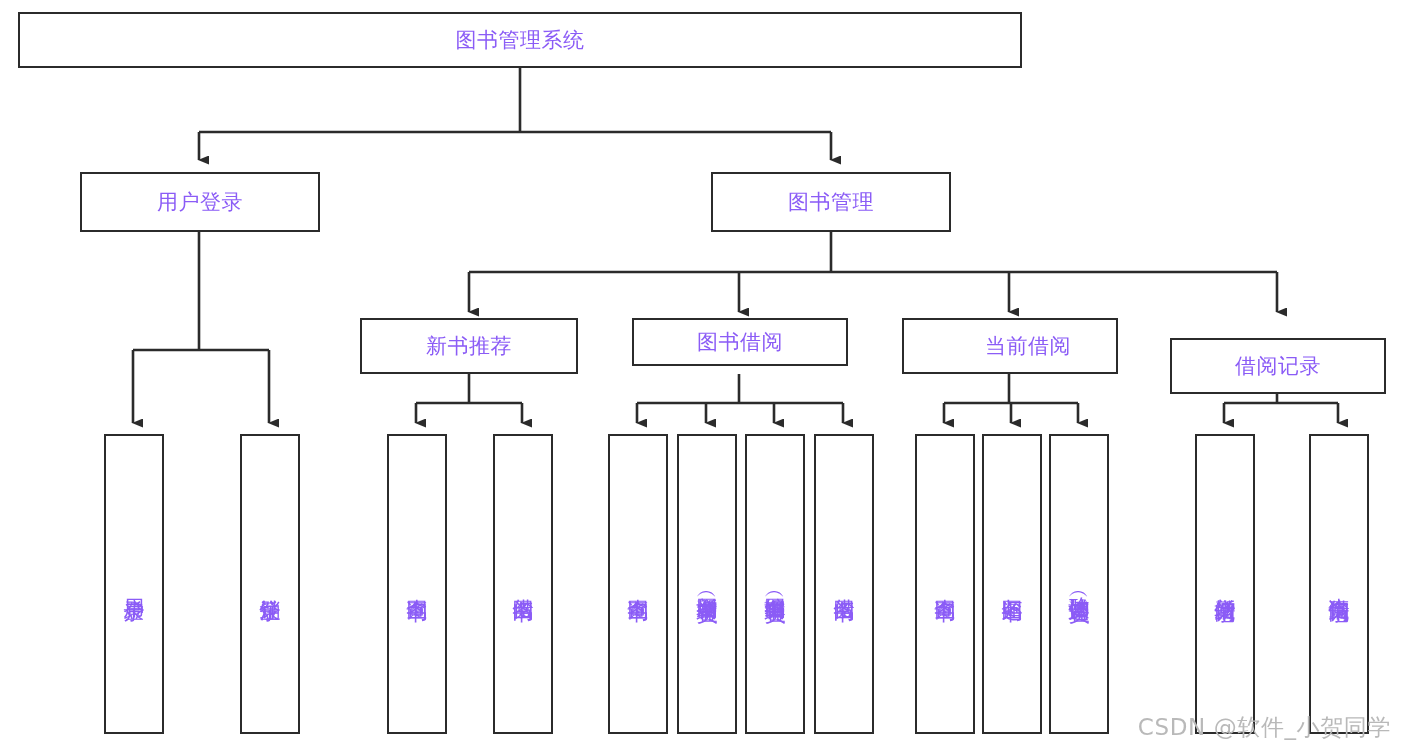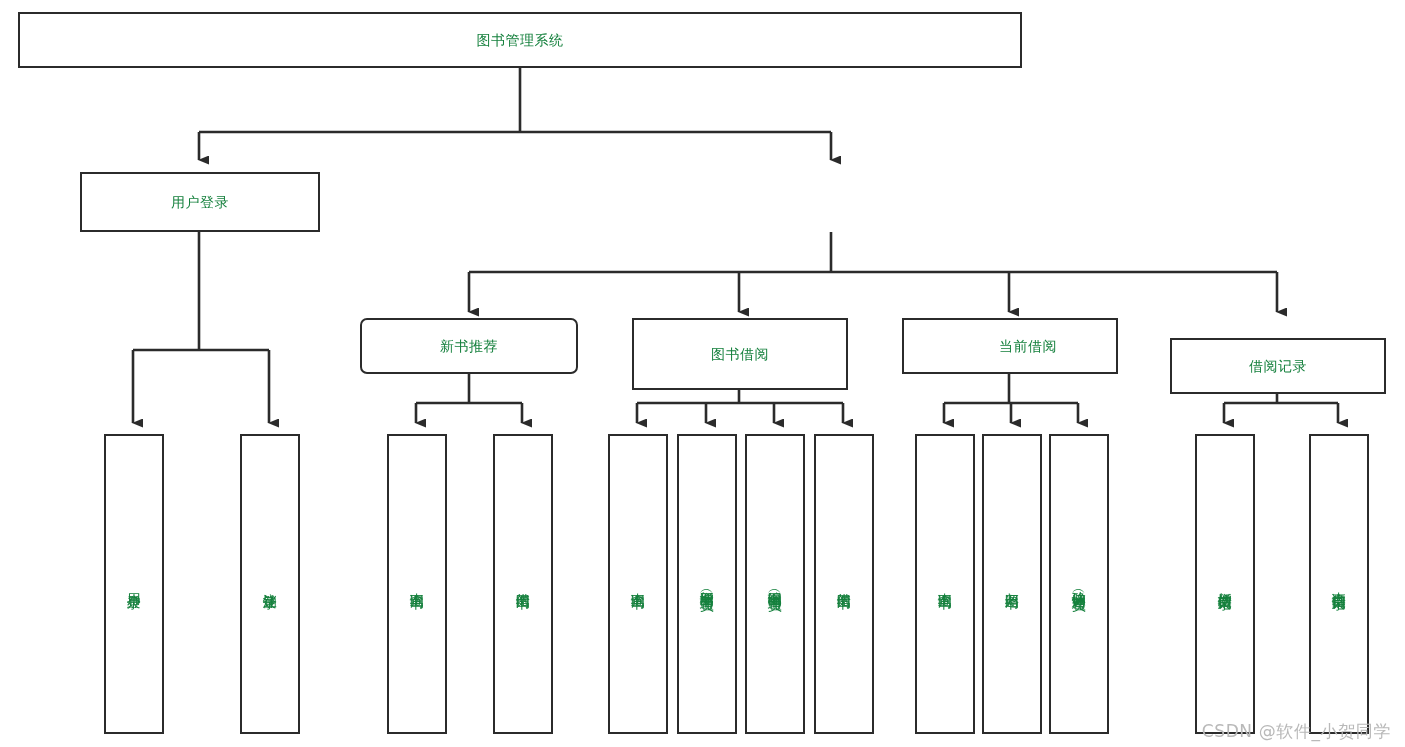"图书管理系统" .node-label { color: #15803d -> #8b5cf6; font-size: 14px -> 21px }
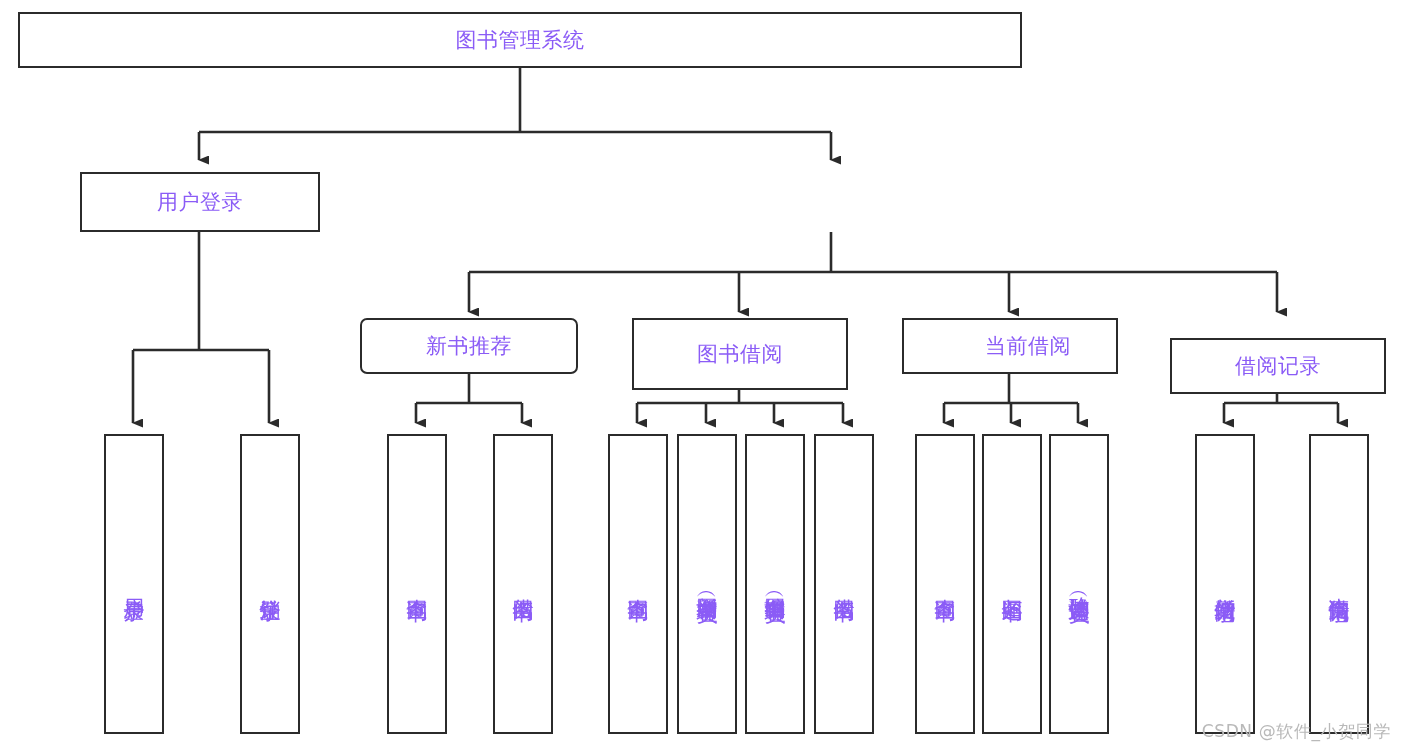"图书管理" div.node-box { html: none -> <div> <span>图书管理</span> </div> }
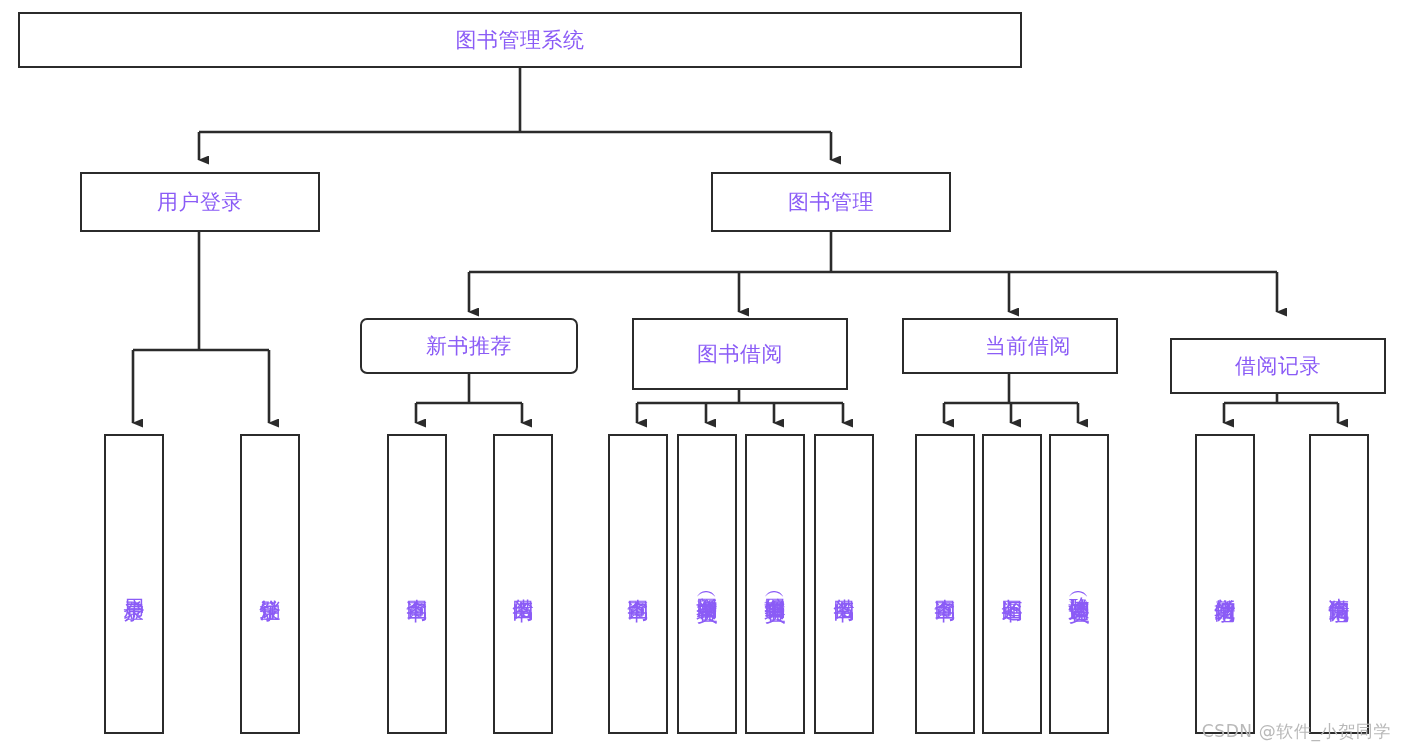"新书推荐" div.node-box { border-radius: 7px -> none }
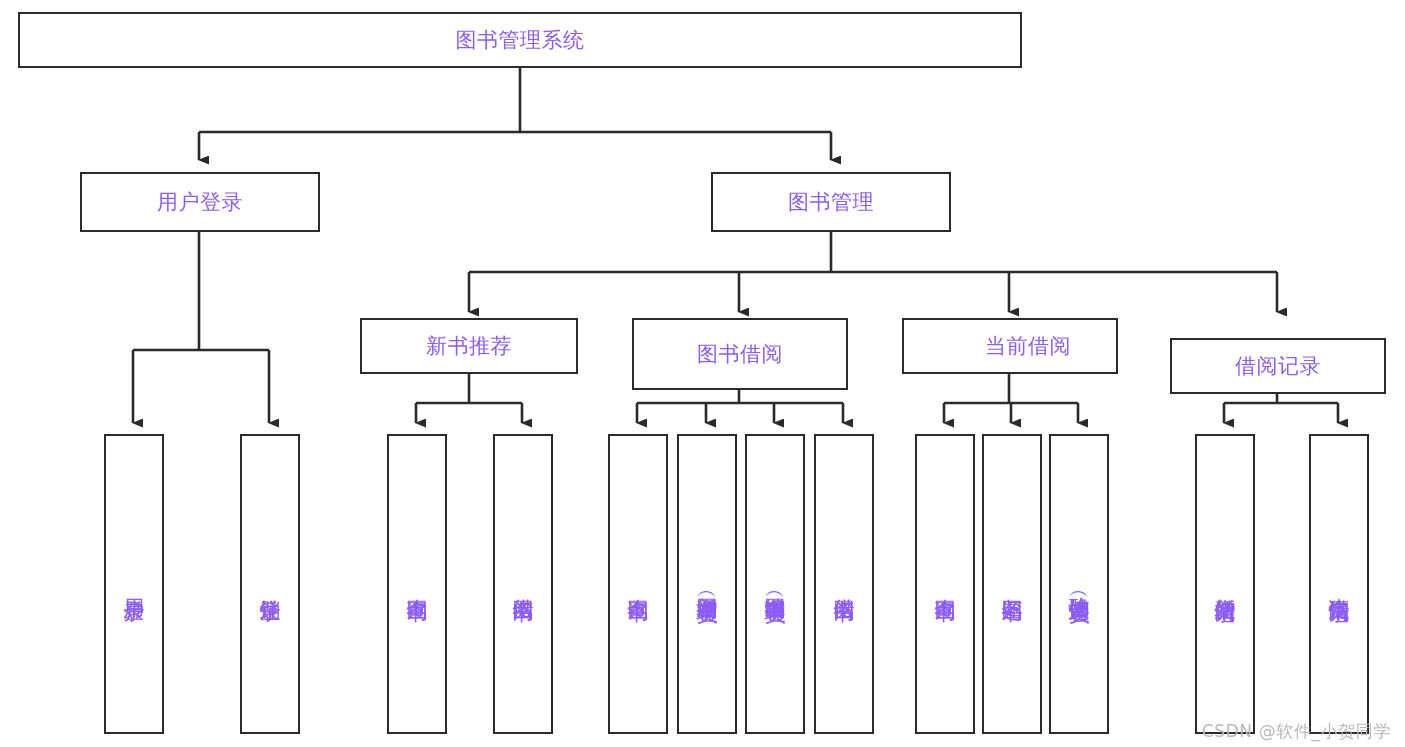"图书借阅" div.node-box { height: 72px -> 48px }
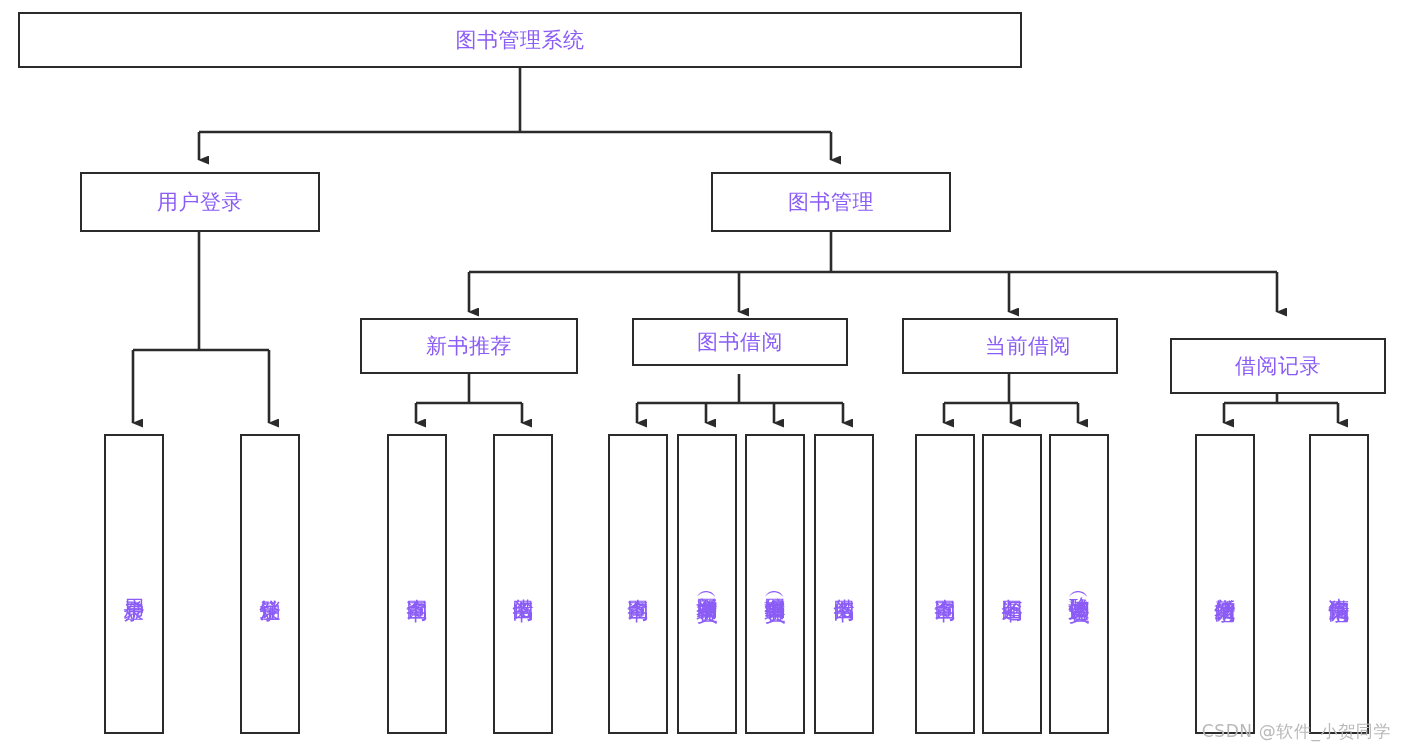"CSDN @软件_小贺同学" .watermark { font-size: 17px -> 23px }
